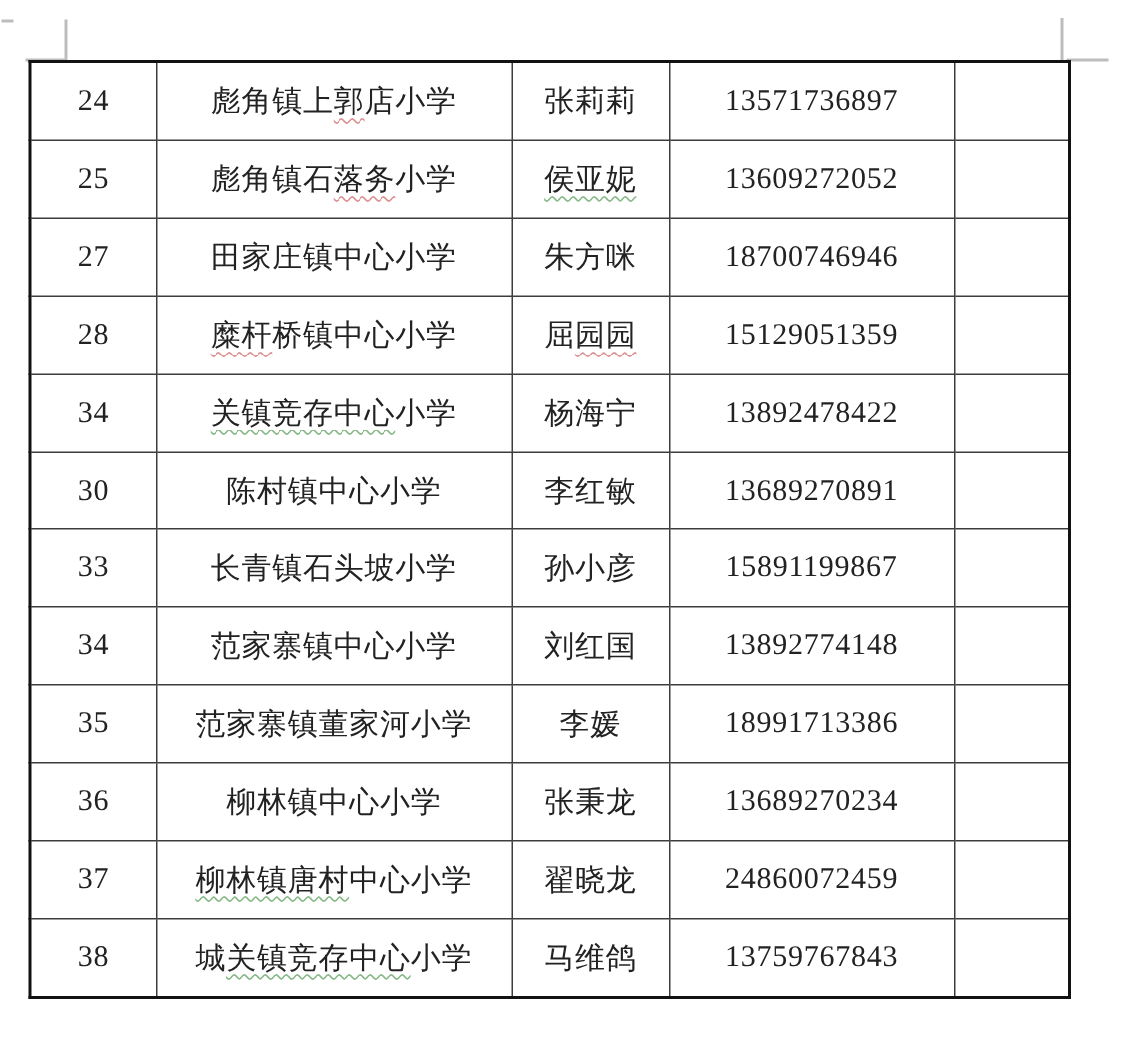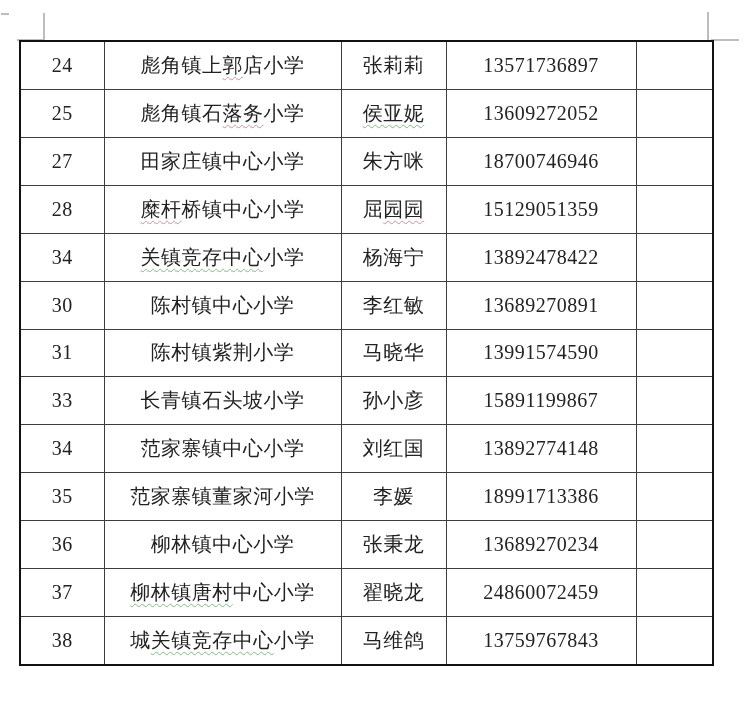"31" tr { html: <tr> <td>31</td> <td><span>陈村镇紫荆小学</span></td> <td><span>马晓华</span></td> <td>13991574590</td> <td></td> </tr> -> none }
